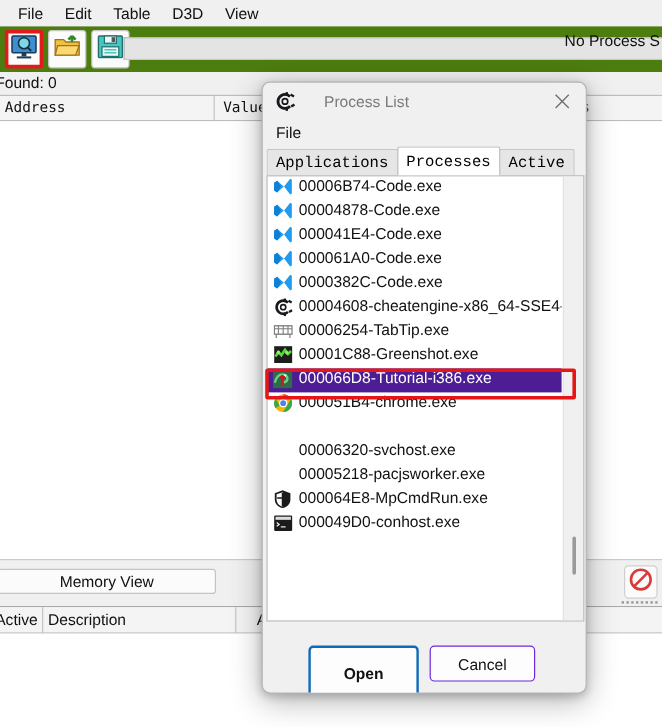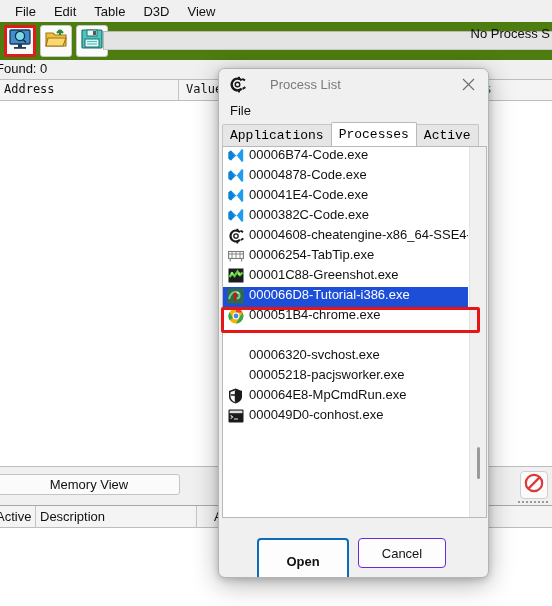"000061A0-Code.exe" div.prow { html: none -> <div> <span> <svg> <path></path> <path></path> </svg> </span> <span>000061A0-Code.exe</span> </div> }
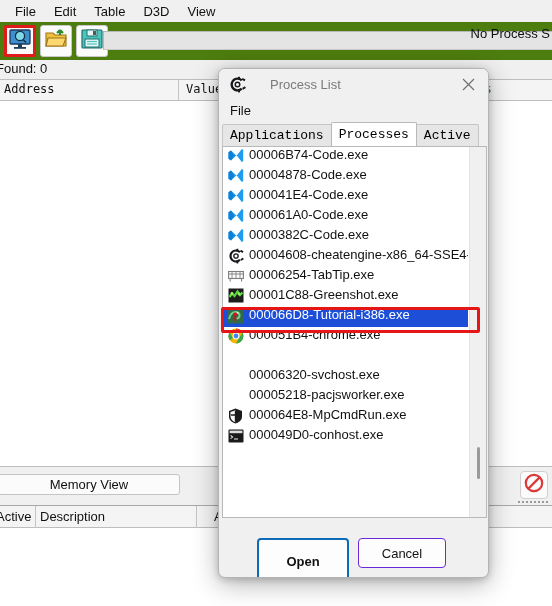"000066D8-Tutorial-i386.exe" .prow.selected { background: #1d4ed8 -> #4c1d95 }
